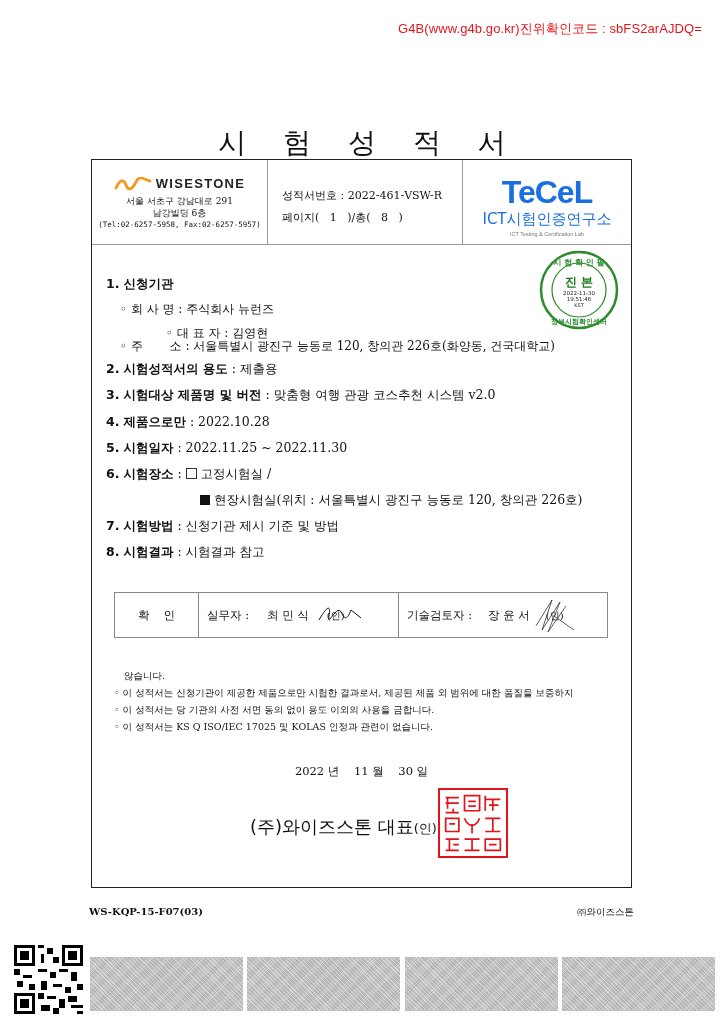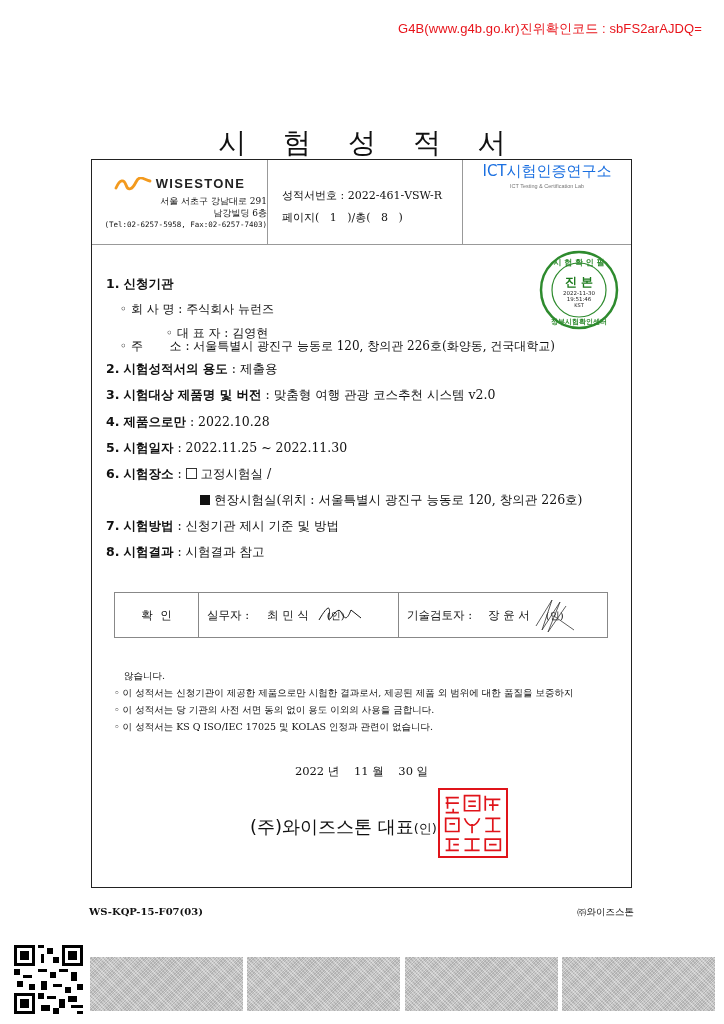"WISESTONE" .hc1 { text-align: right -> center }
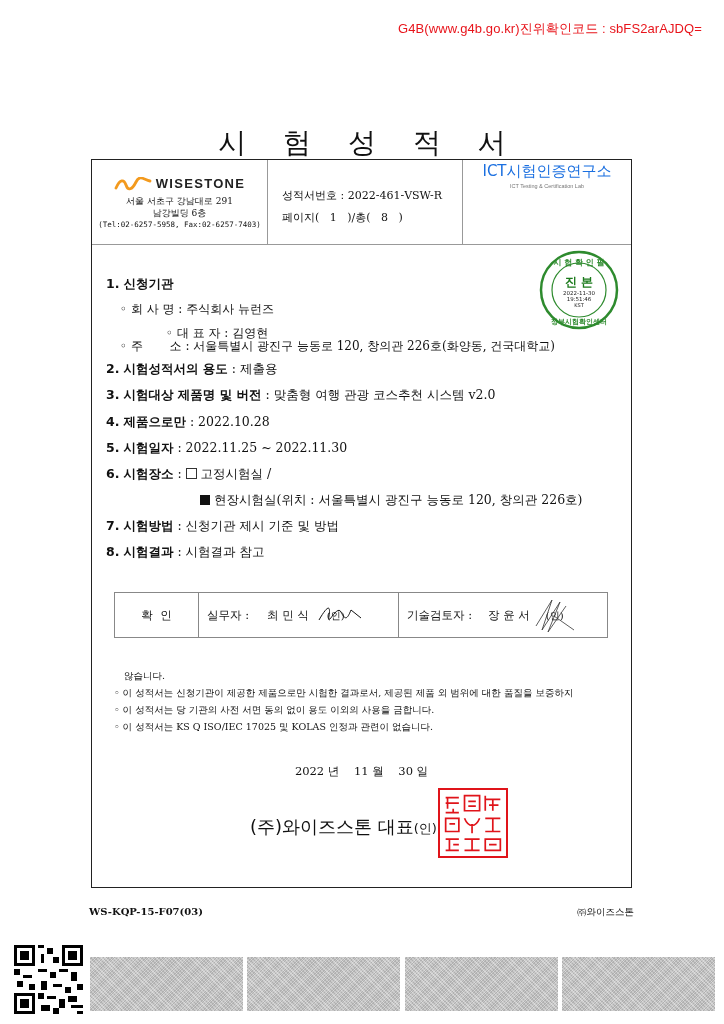"TeCeL" div.tecel { html: none -> <div>TeCeL</div> }
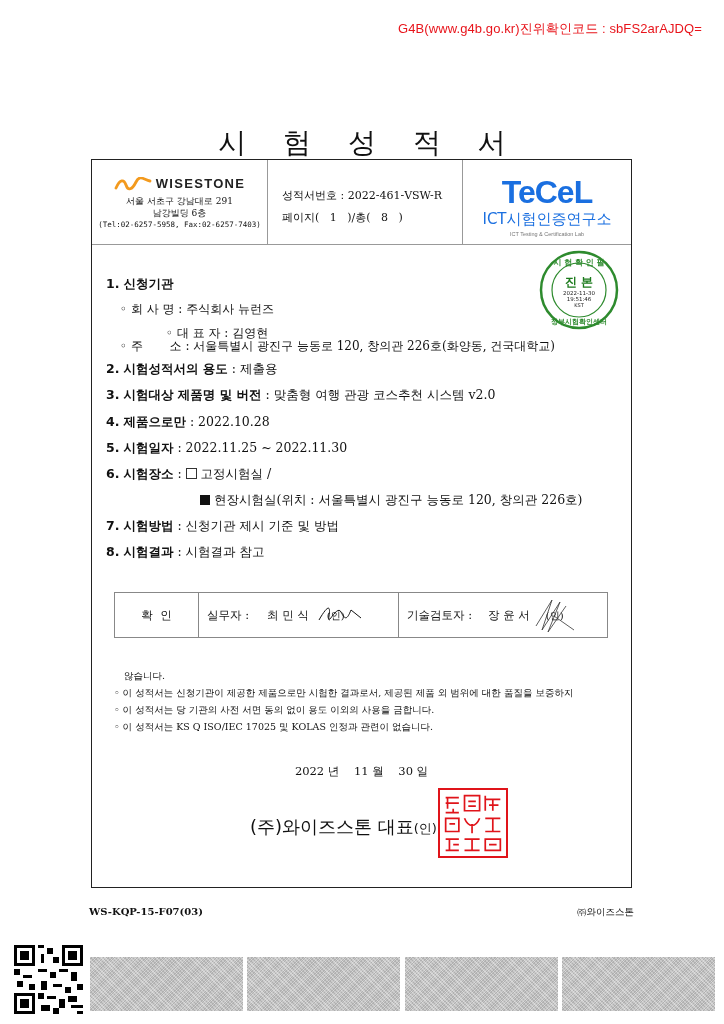"(Tel:02-6257-5958, Fax:02-6257-7403)" div.ws-tel { text: Fax:02-6257-7403 -> Fax:02-6257-5957 }
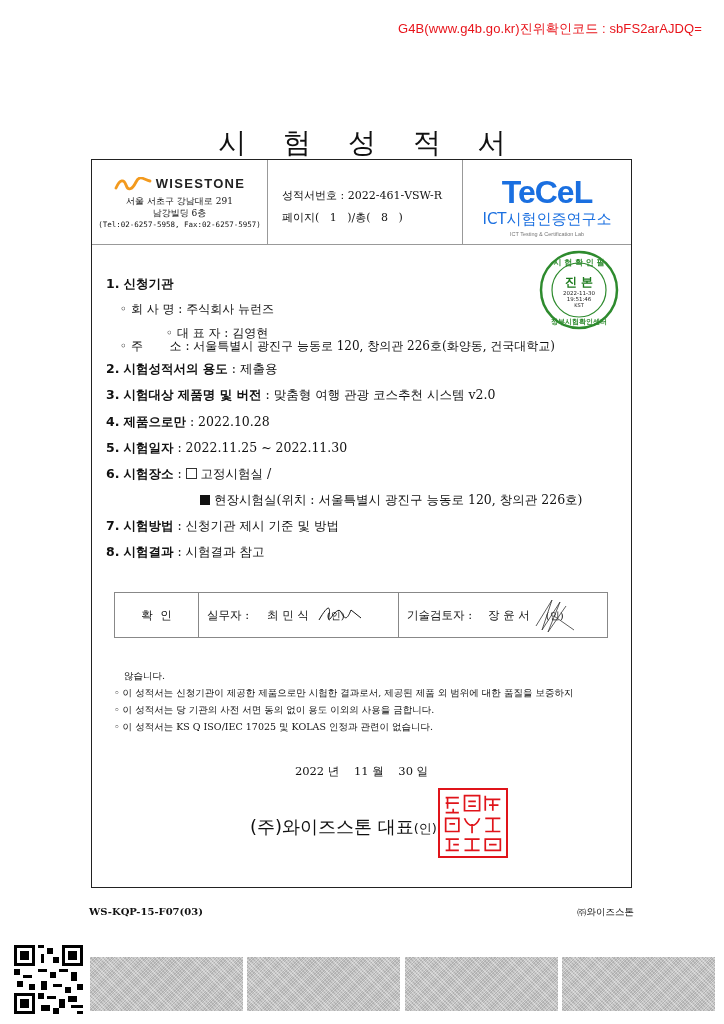"확 인" div.cf { font-family: none -> Liberation Mono, monospace }
